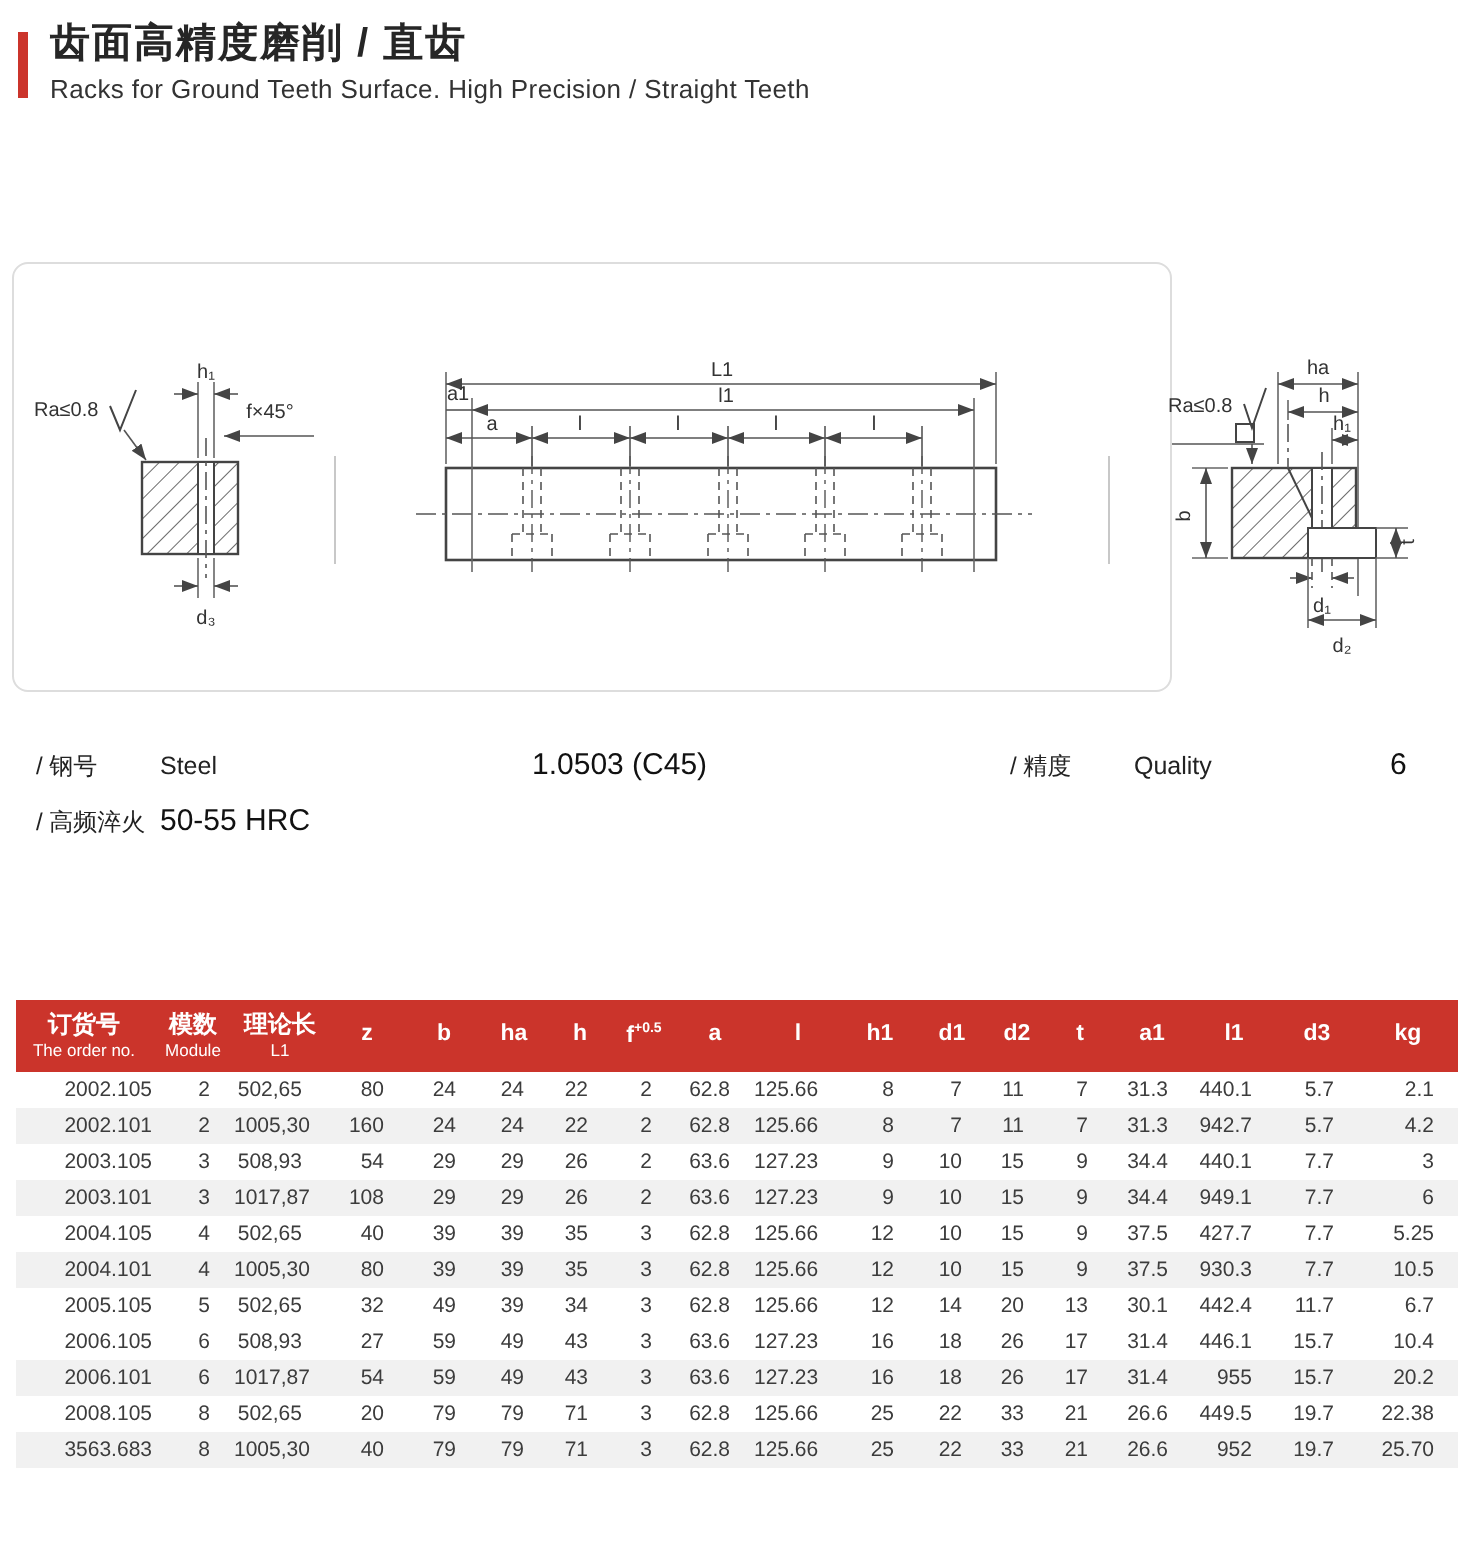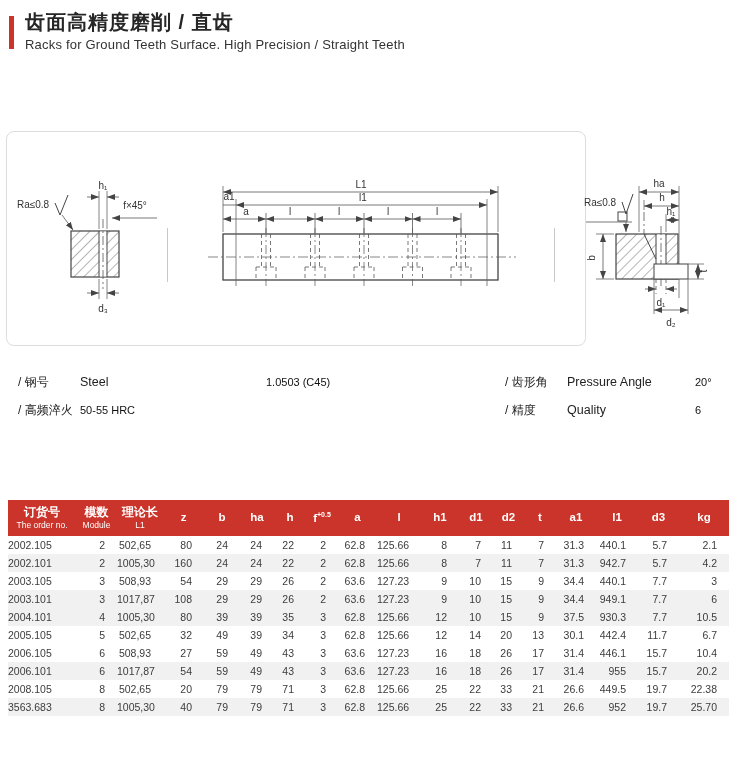"1.0503 (C45)" .spec-val { font-size: 11px -> 15px }
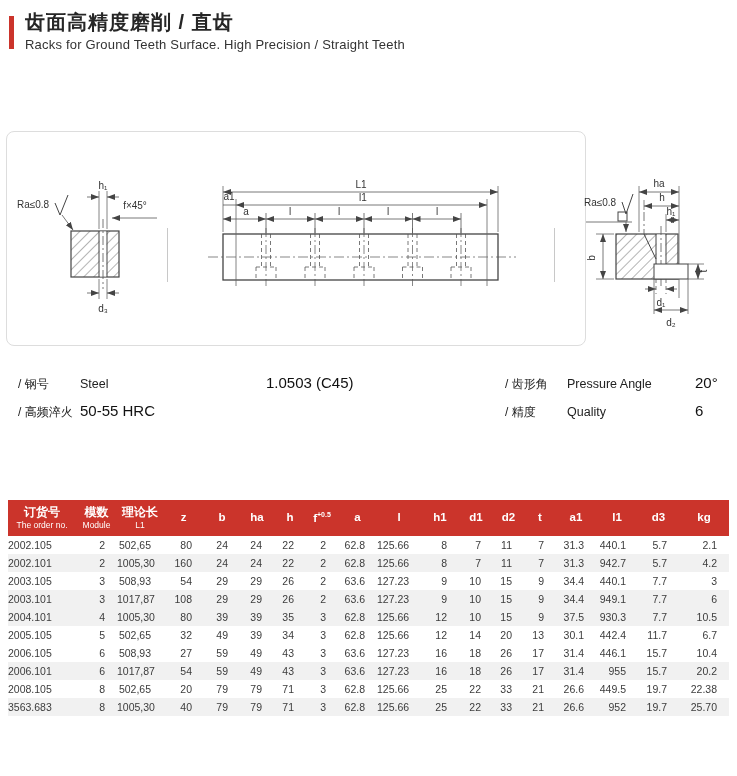"/ 齿形角" div.spec-row { html: <div> <span>/ 齿形角</span> <span>Pressure Angle</span> <span>20°</span> </div> -> none }
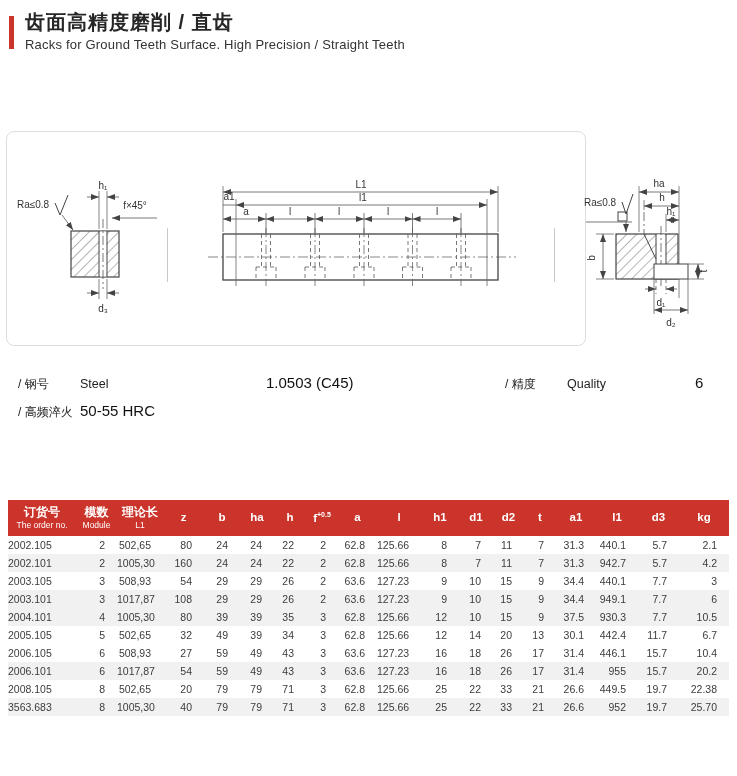"2002.105" .product-table td:first-child { text-align: left -> right }
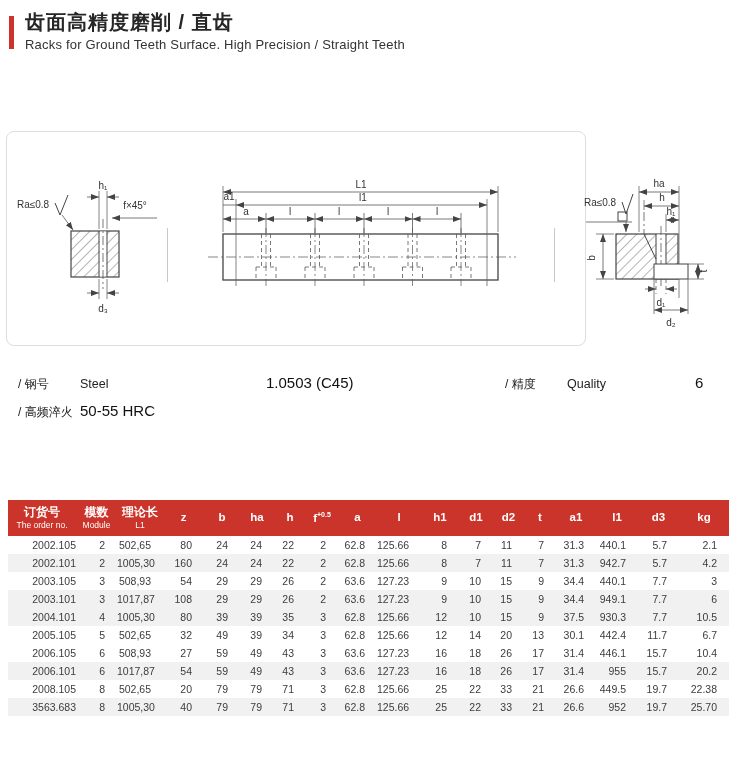"2004.105" tr { html: none -> <tr> <td>2004.105</td> <td>4</td> <td>502,65</td> <td>40</td> <td>39</td> <td>39</td> <td>35</td> <td>3</td> <td>62.8</td> <td>125.66</td> <td>12</td> <td>10</td> <td>15</td> <td>9</td> <td>37.5</td> <td>427.7</td> <td>7.7</td> <td>5.25</td> </tr> }
